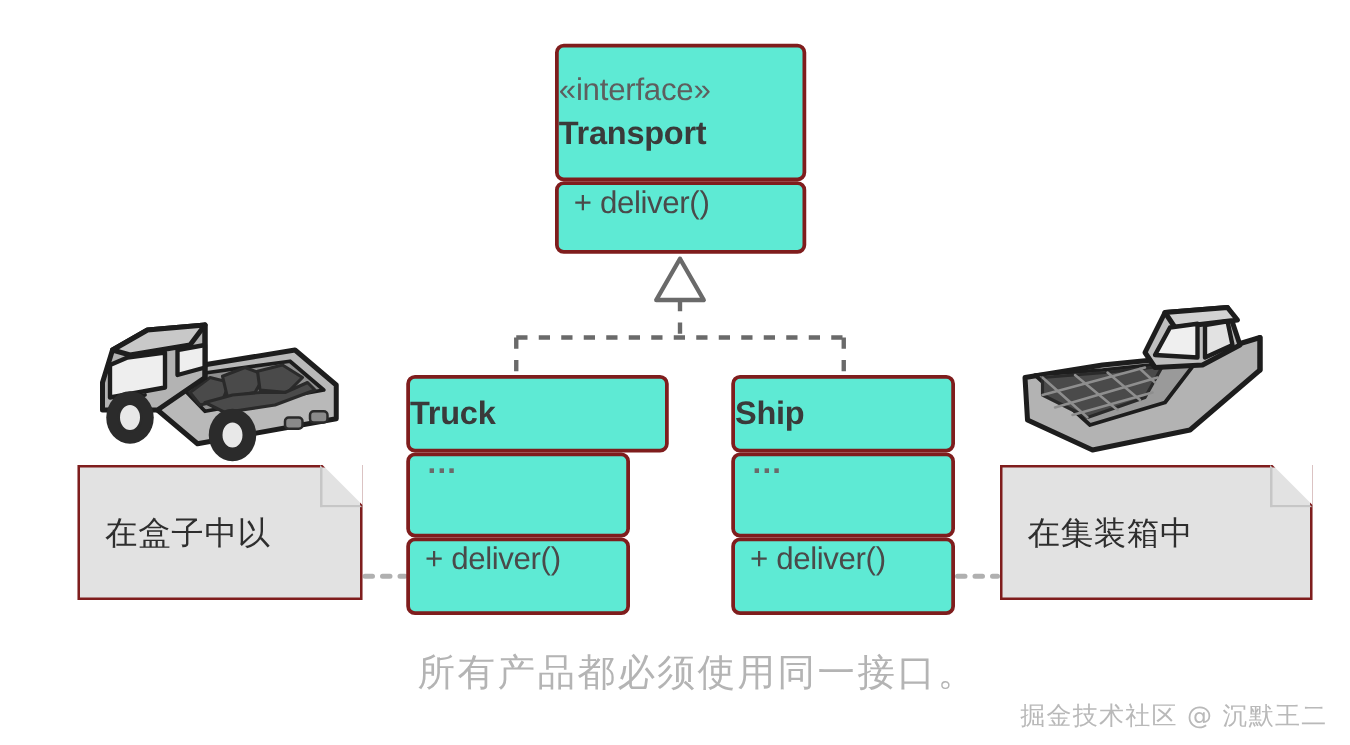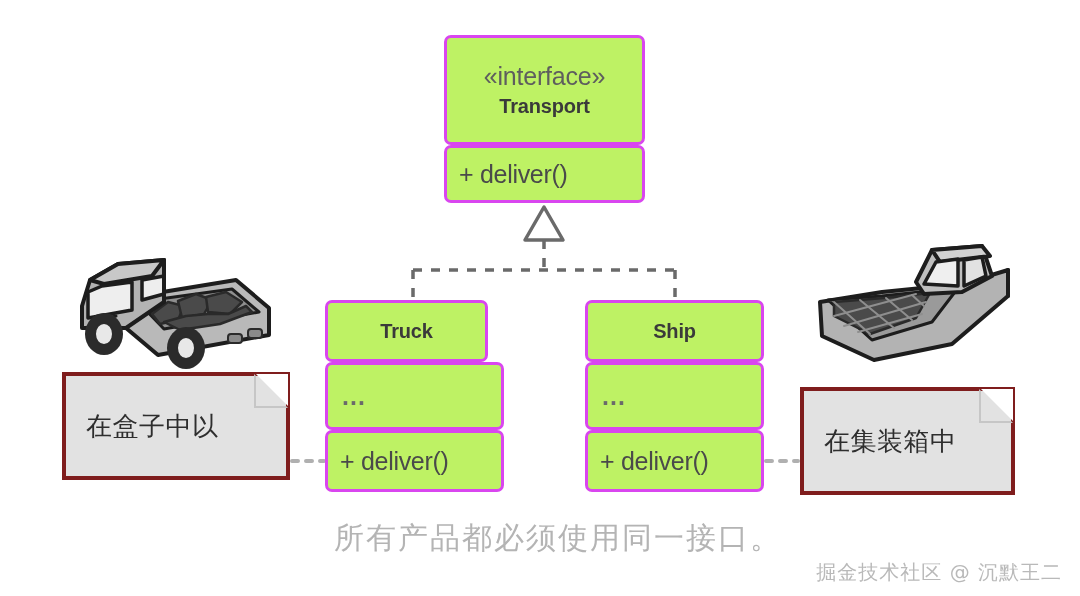"«interface»" .uml-cell { align-items: center -> flex-start; background: #bef264 -> #5eead4; border: 3px solid #d946ef -> 3px solid #7f1d1d }
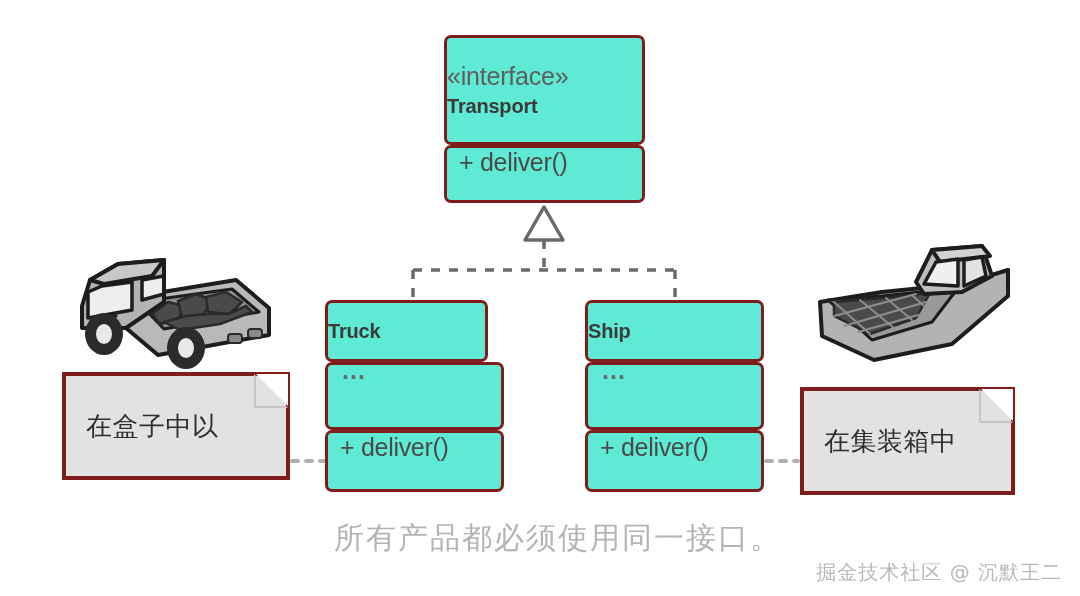"Transport" .classname { font-size: 20px -> 26px }
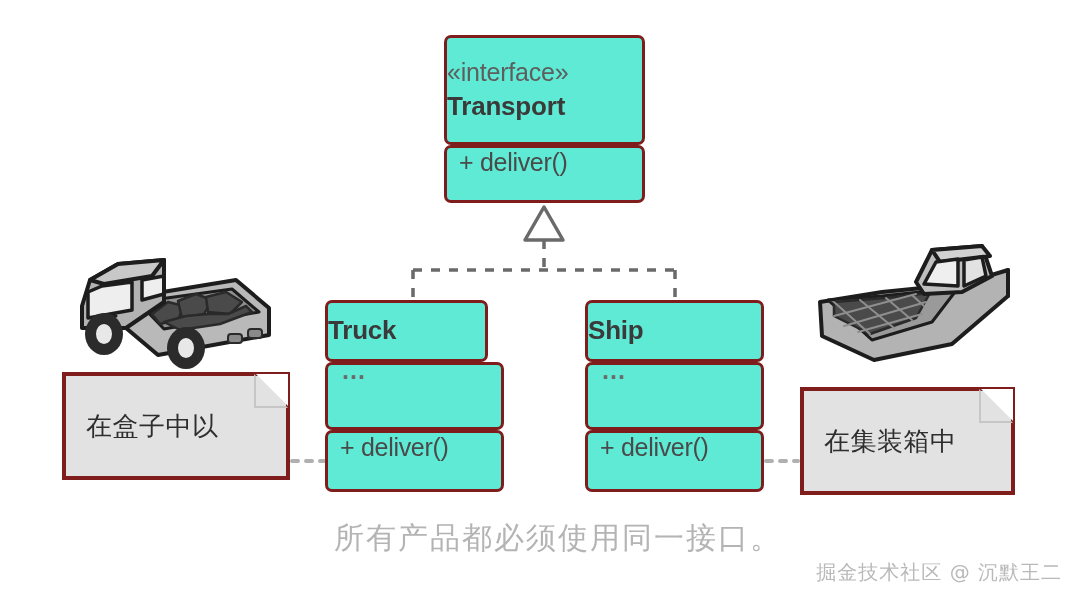"Truck" #truck-header { width: 163px -> 210px }
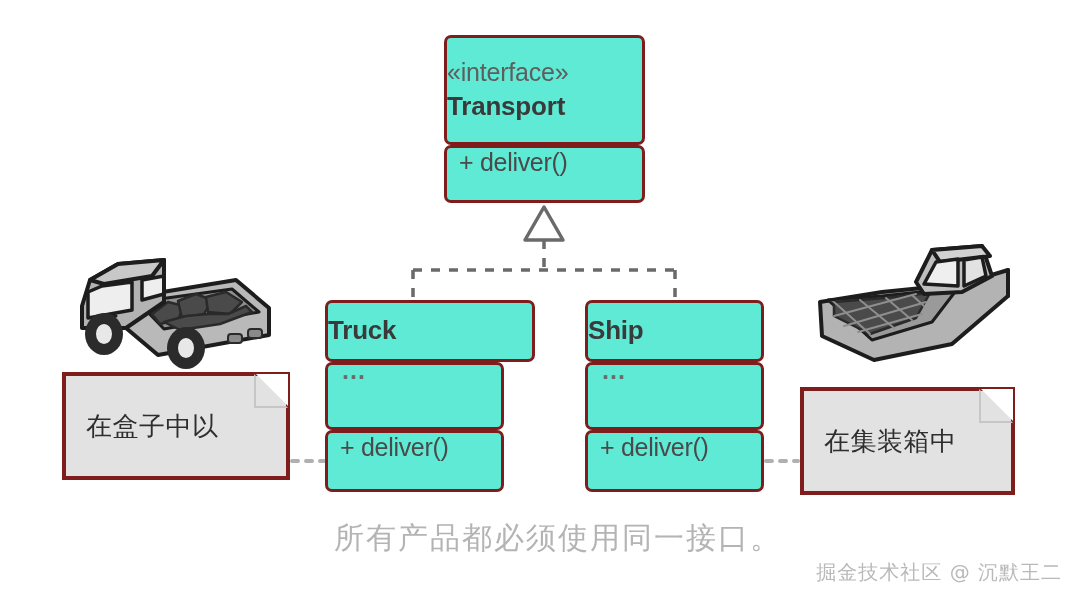"在盒子中以" .note { border: 4px solid #7f1d1d -> 2px solid #7f1d1d }
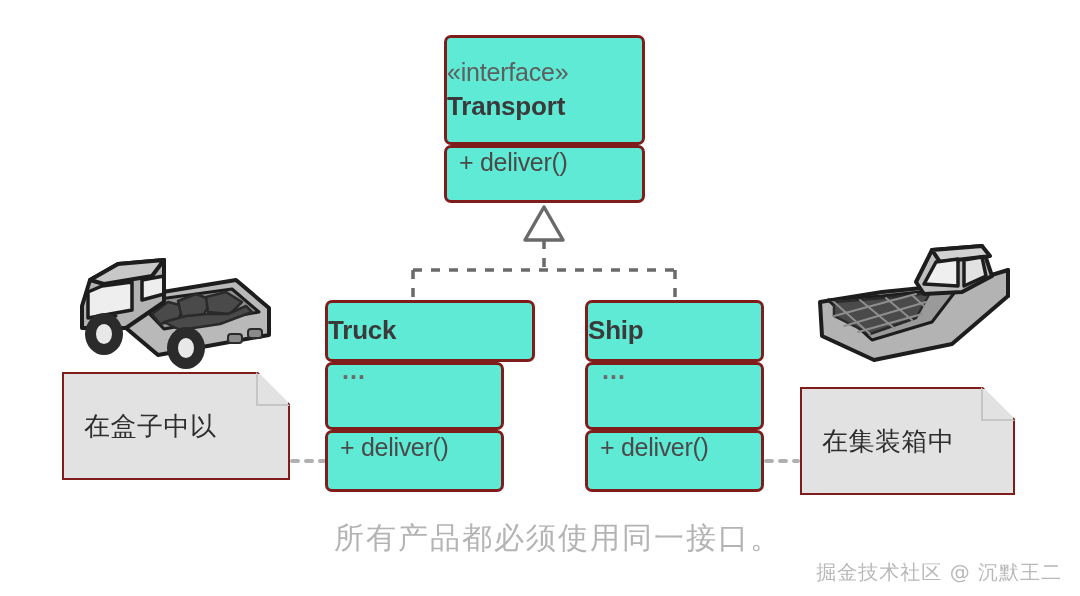"在集装箱中" #note-right { top: 387px -> 372px; width: 215px -> 250px }
